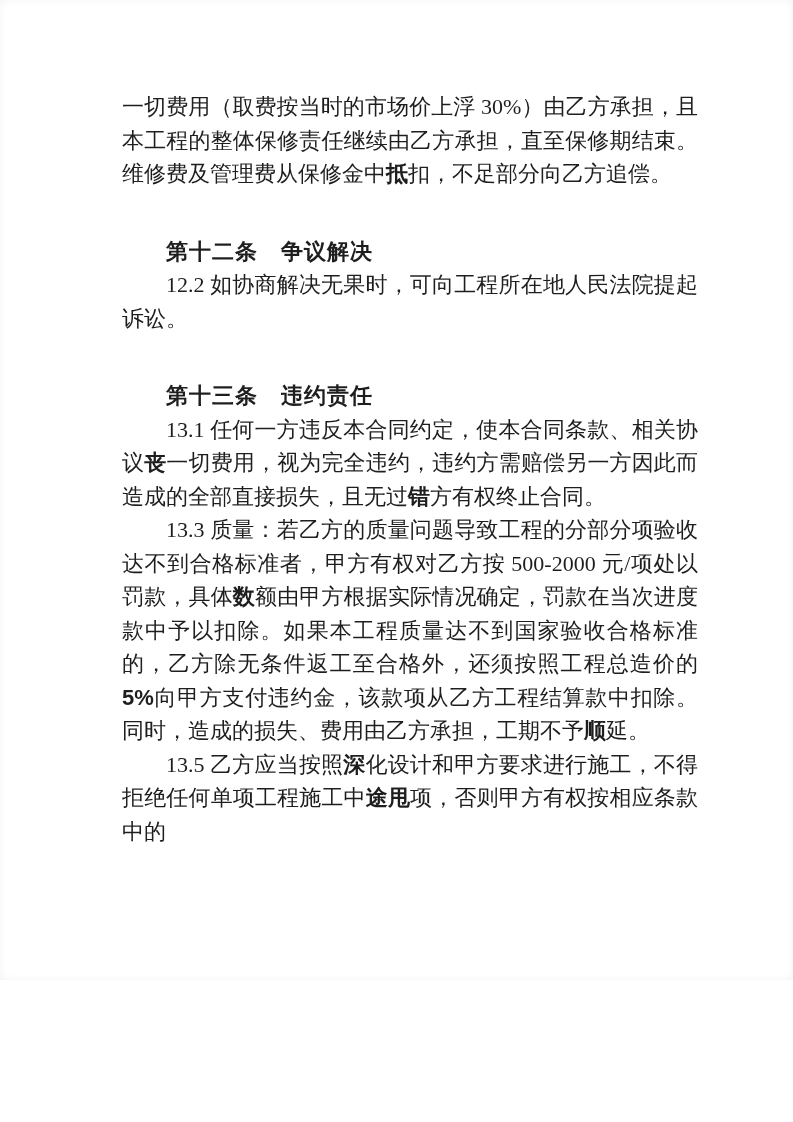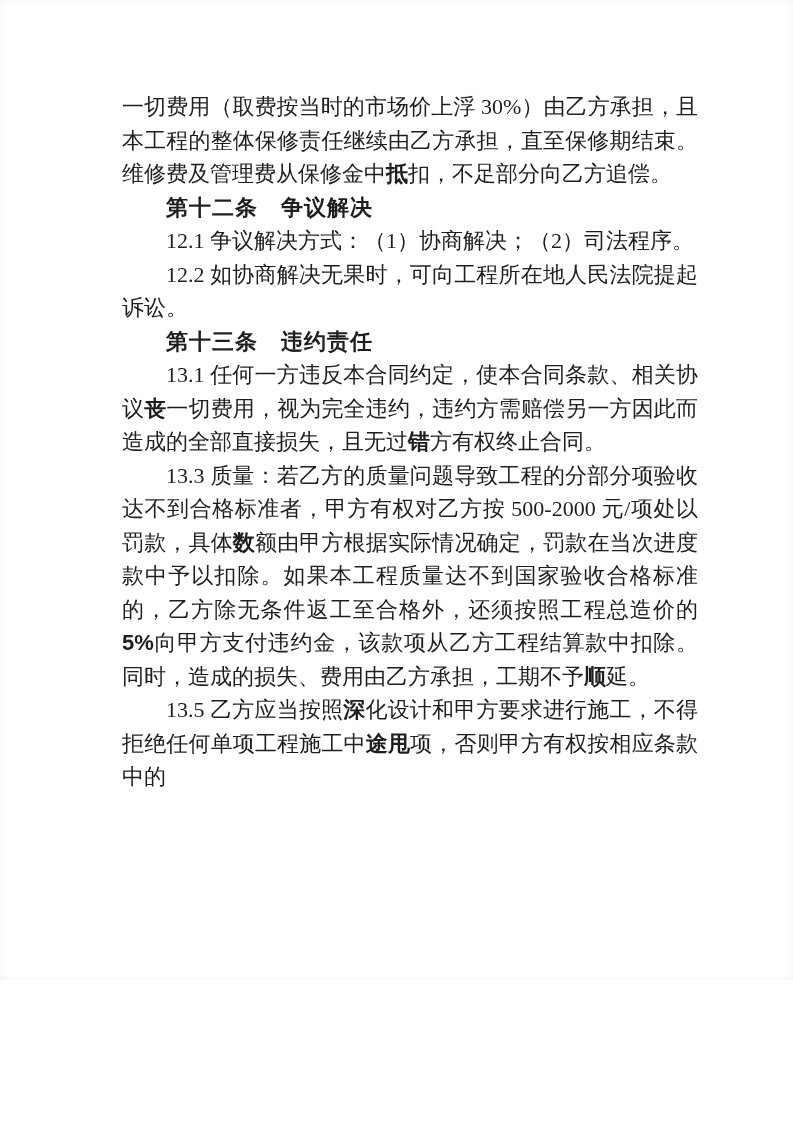"第十二条 争议解决" .content p.heading { margin-top: none -> 44px }
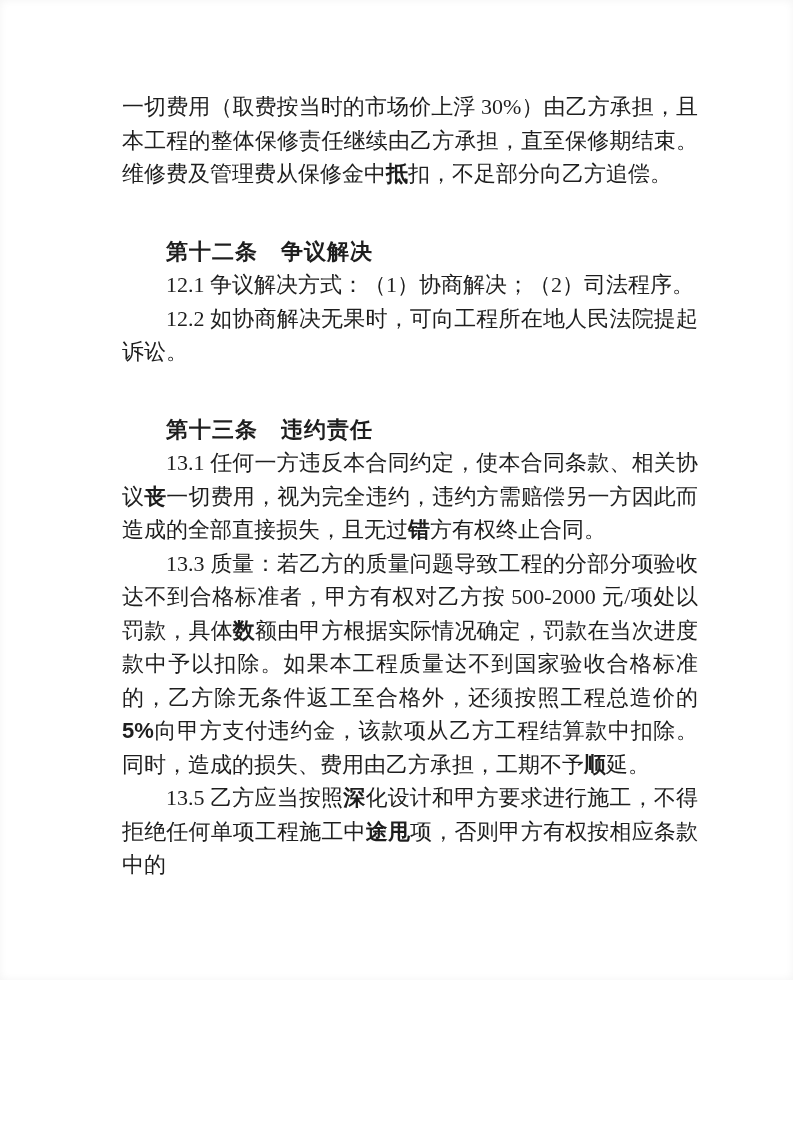"12.1 争议解决方式：（1）协商解决；（2）司法程序。" p { html: <p><span>12.1 争议解决方式：（1）协商解决；（2）司法程序。</span></p> -> none }
